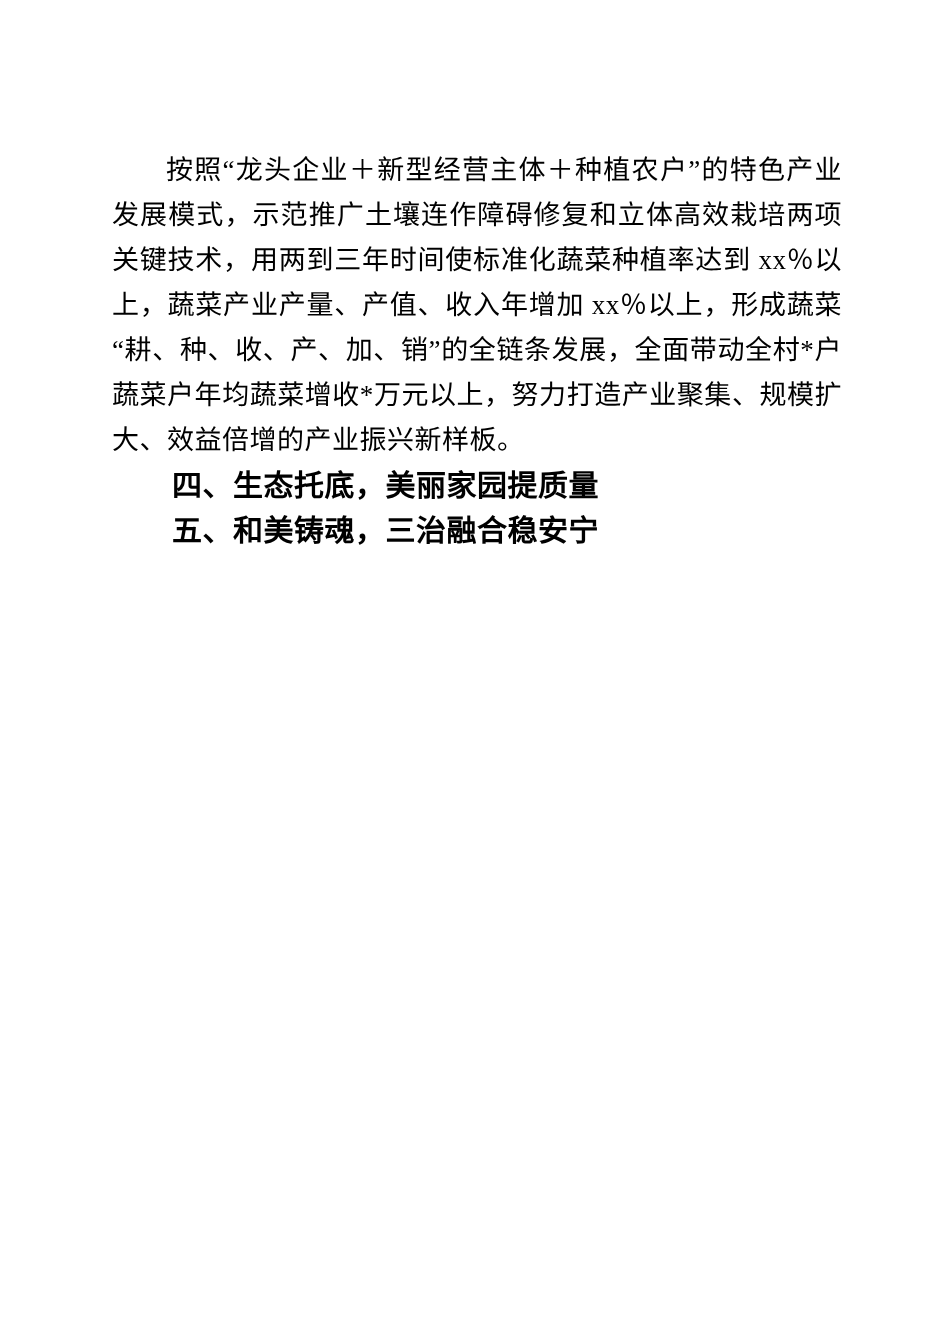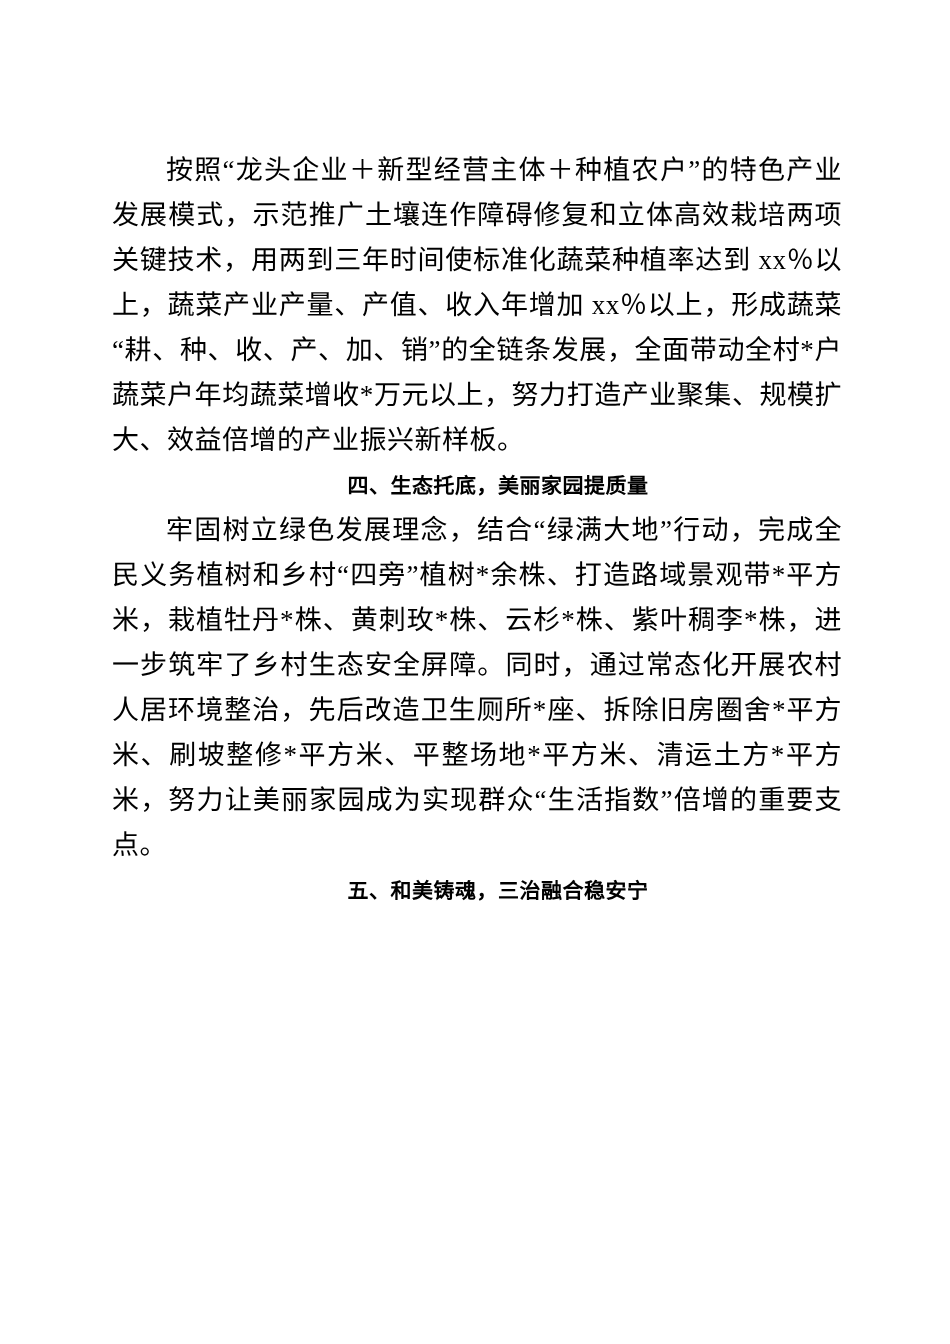"四、生态托底，美丽家园提质量" .section-heading { font-size: 21px -> 30px; text-align: center -> none }
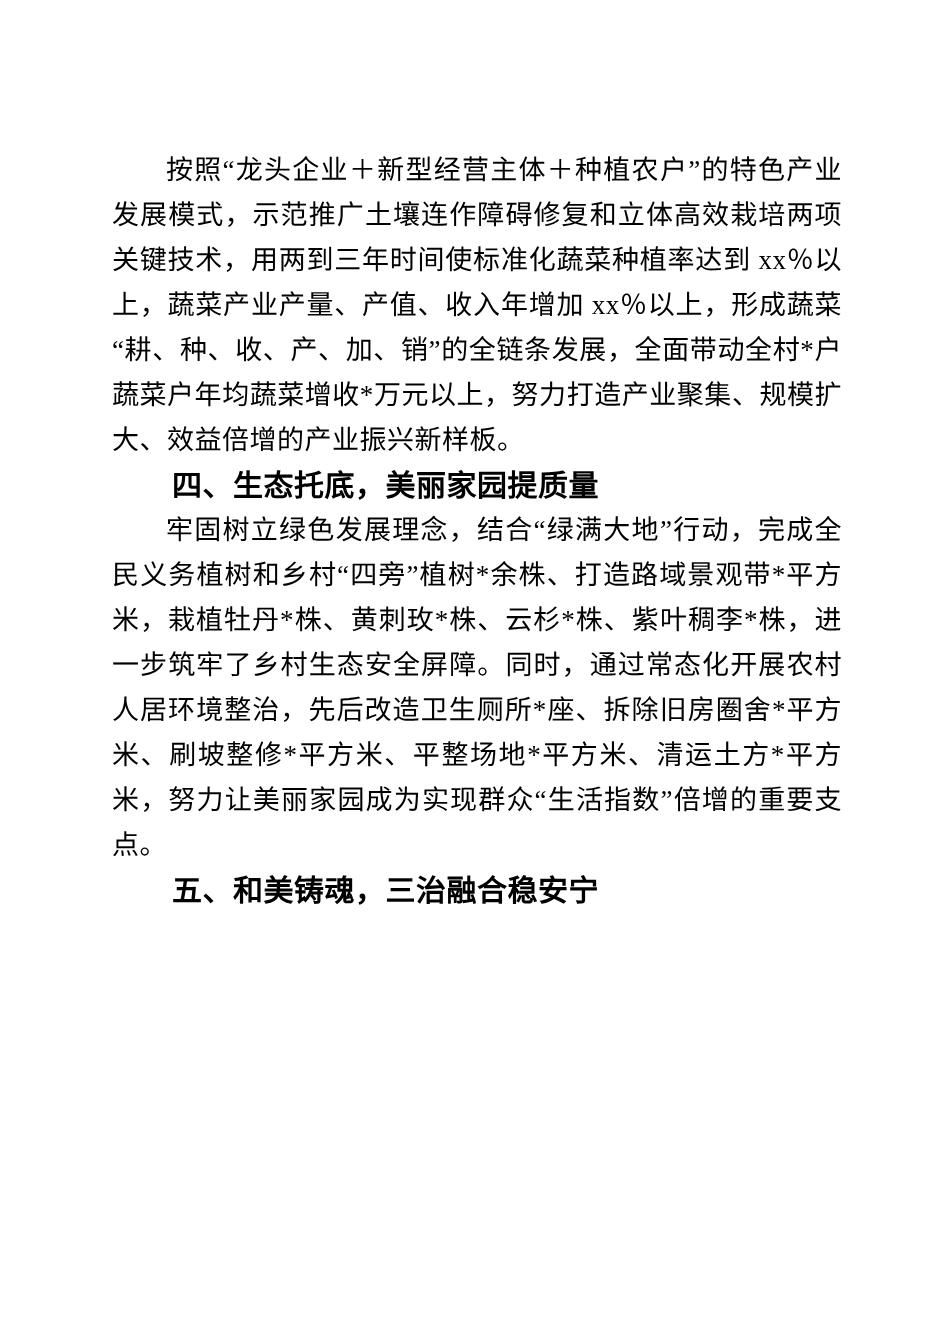"牢固树立绿色发展理念，结合“绿满大地”行动，完成全民义务植树和乡村“四旁”植树*" p.body-para { html: <p>牢固树立绿色发展理念，结合“绿满大地”行动，完成全民义务植树和乡村“四旁”植树*余株、打造路域景观带*平方米，栽植牡丹*株、黄刺玫*株、云杉*株、紫叶稠李*株，进一步筑牢了乡村生态安全屏障。同时，通过常态化开展农村人居环境整治，先后改造卫生厕所*座、拆除旧房圈舍*平方米、刷坡整修*平方米、平整场地*平方米、清运土方*平方米，努力让美丽家园成为实现群众“生活指数”倍增的重要支点。</p> -> none }
